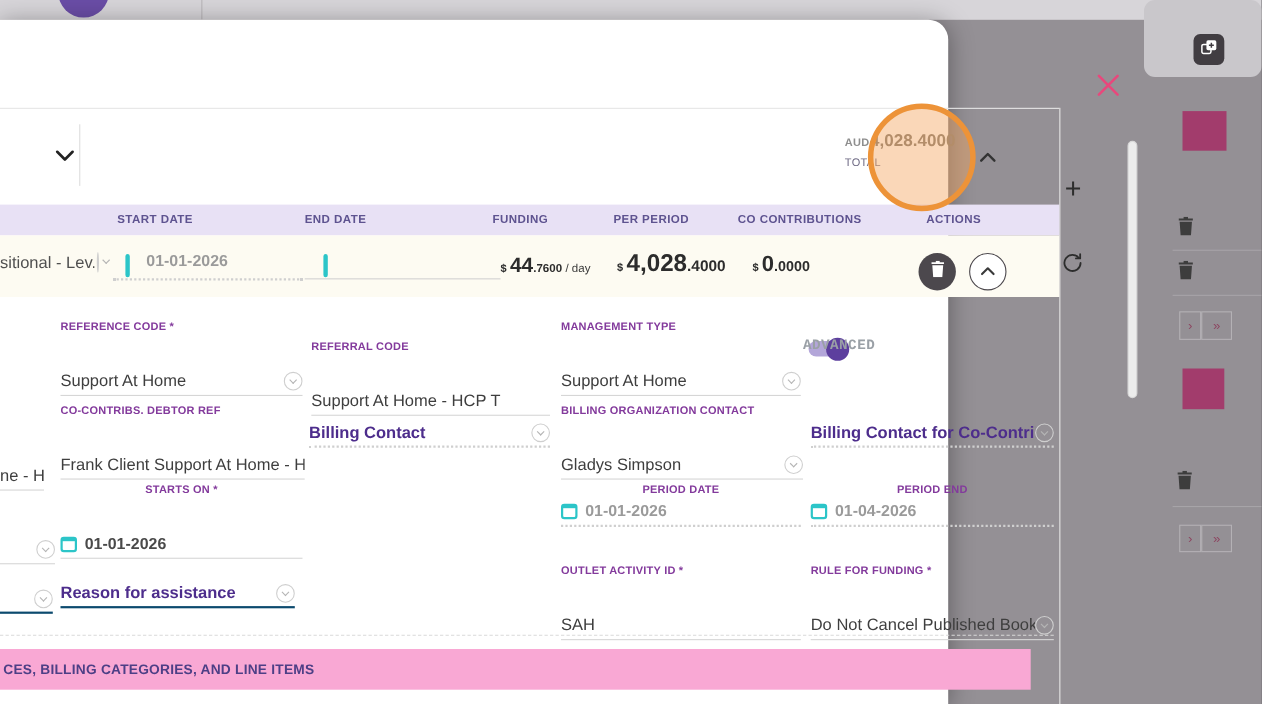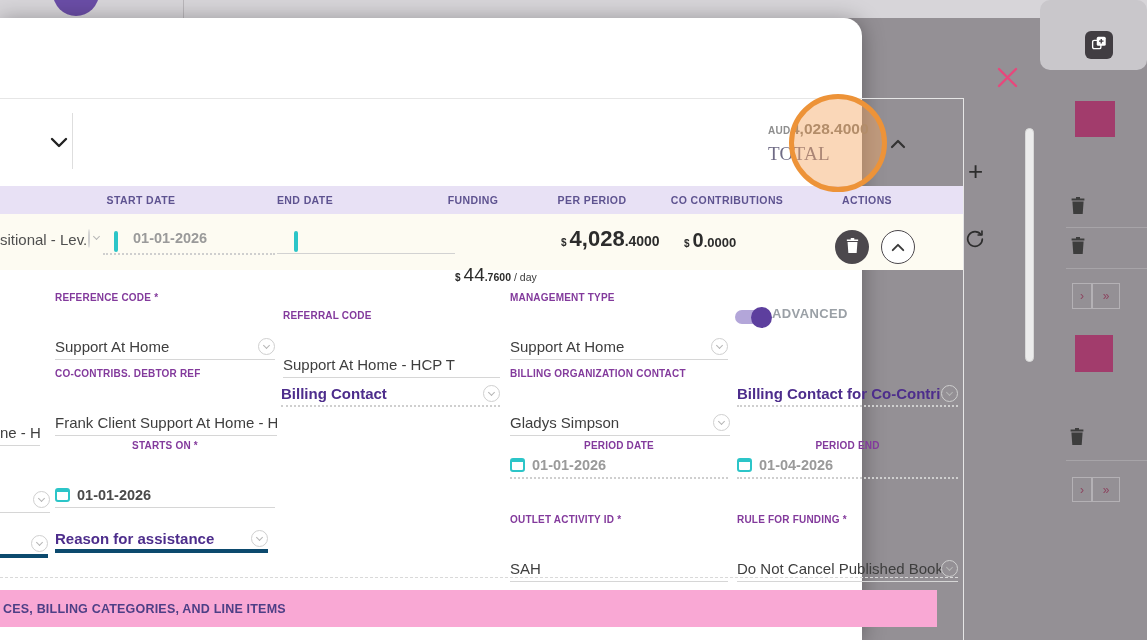"TOTAL" .total { font-family: Liberation Serif, serif -> none; font-size: 19px -> 10px }
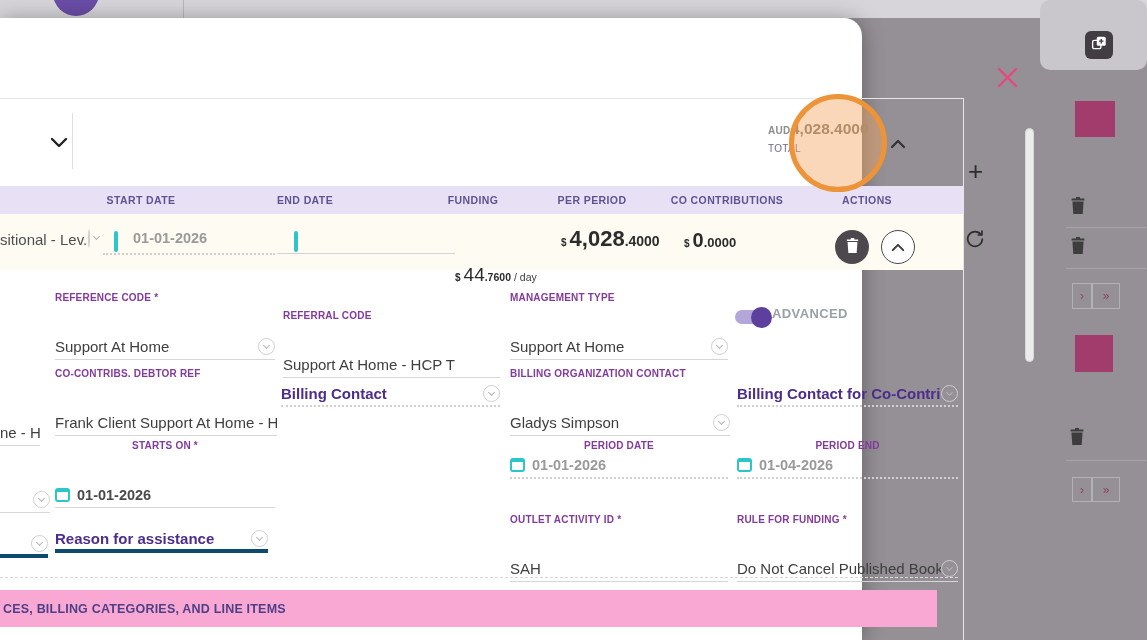"44" span { font-weight: normal -> bold; margin-top: 33px -> none }
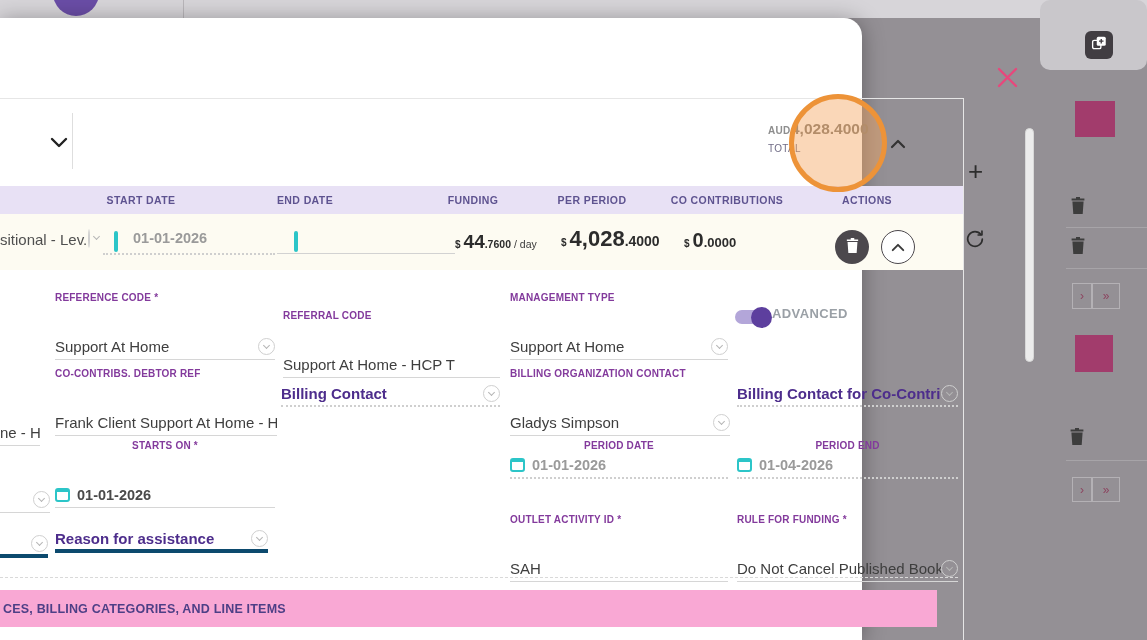"ADVANCED" span.abs { font-family: none -> Liberation Mono, monospace; left: 772px -> 730px }
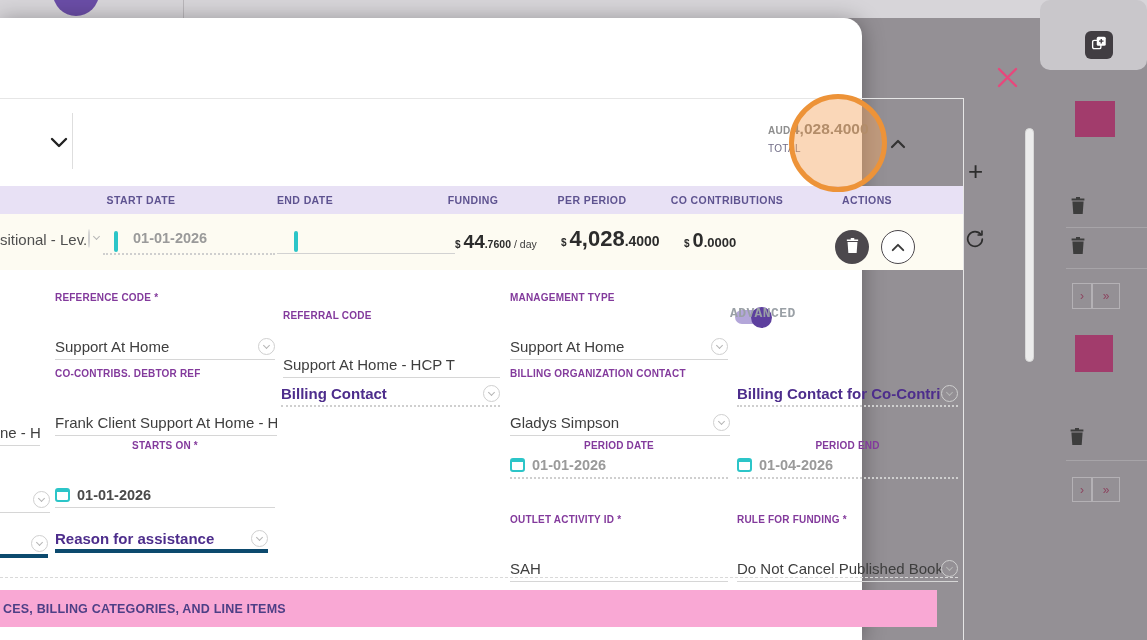"Reason for assistance" .u-orange { border-bottom: 4px solid #0c4a6e -> 2px solid #0c4a6e }
